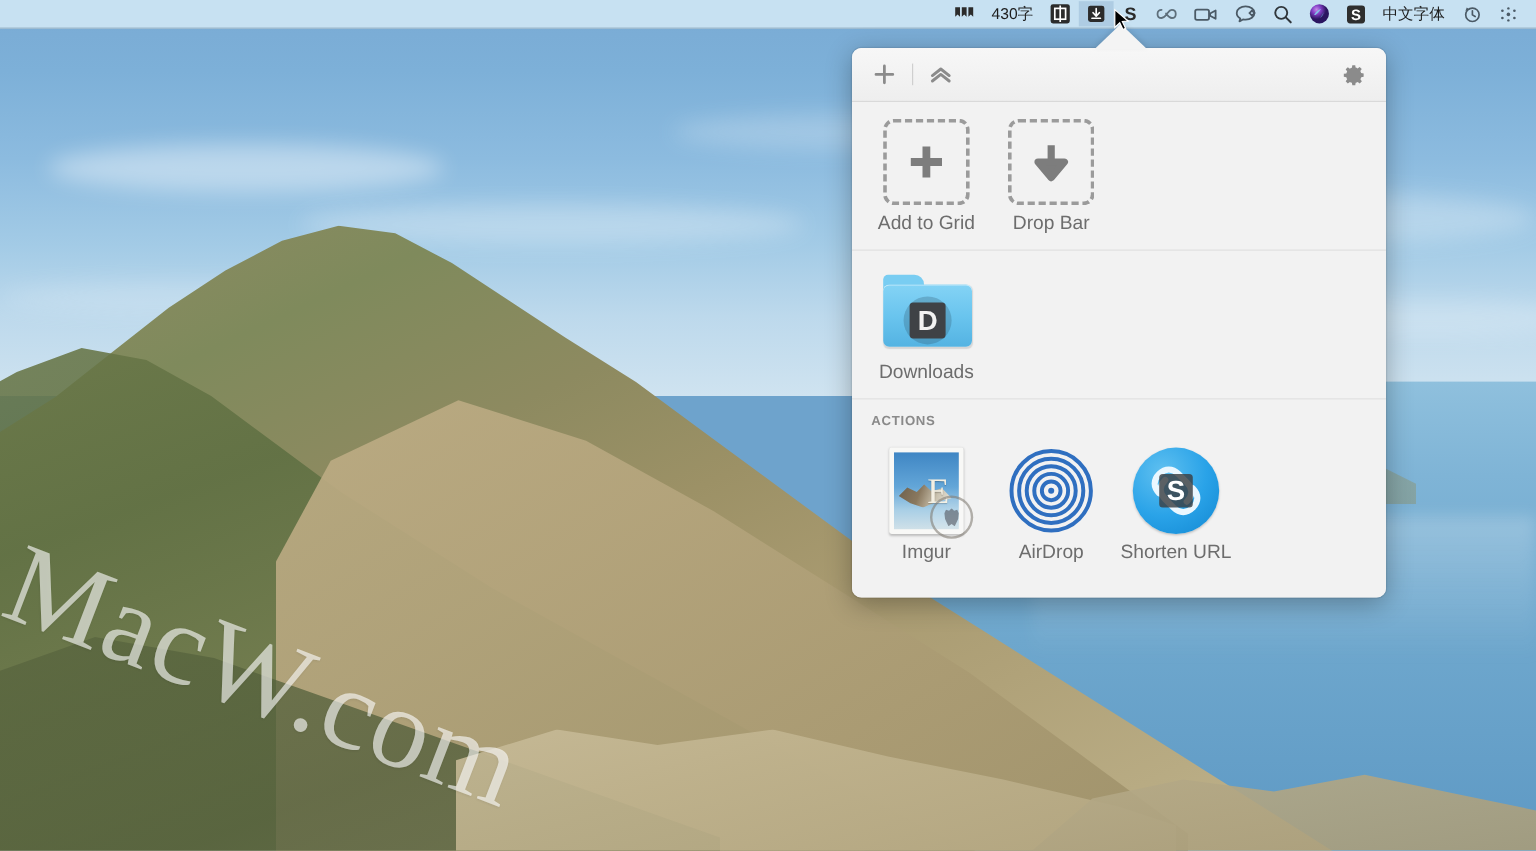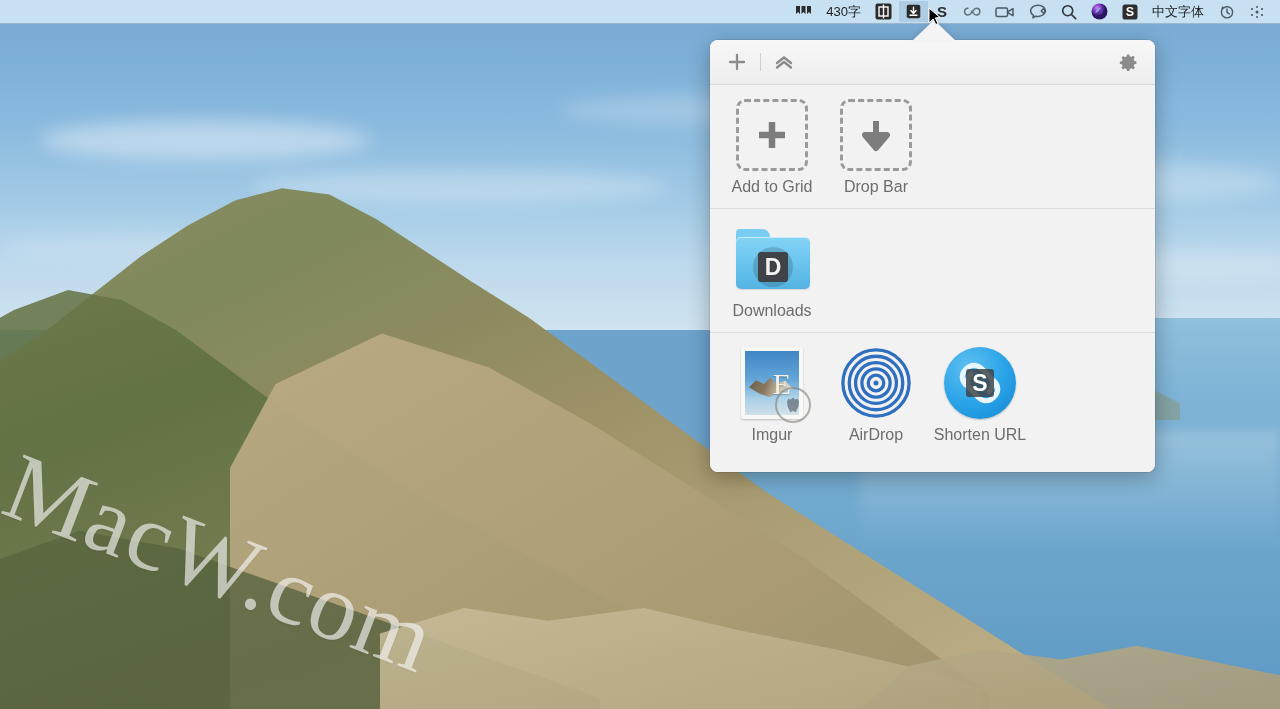"ACTIONS" div.section-title { html: none -> <div>ACTIONS</div> }
